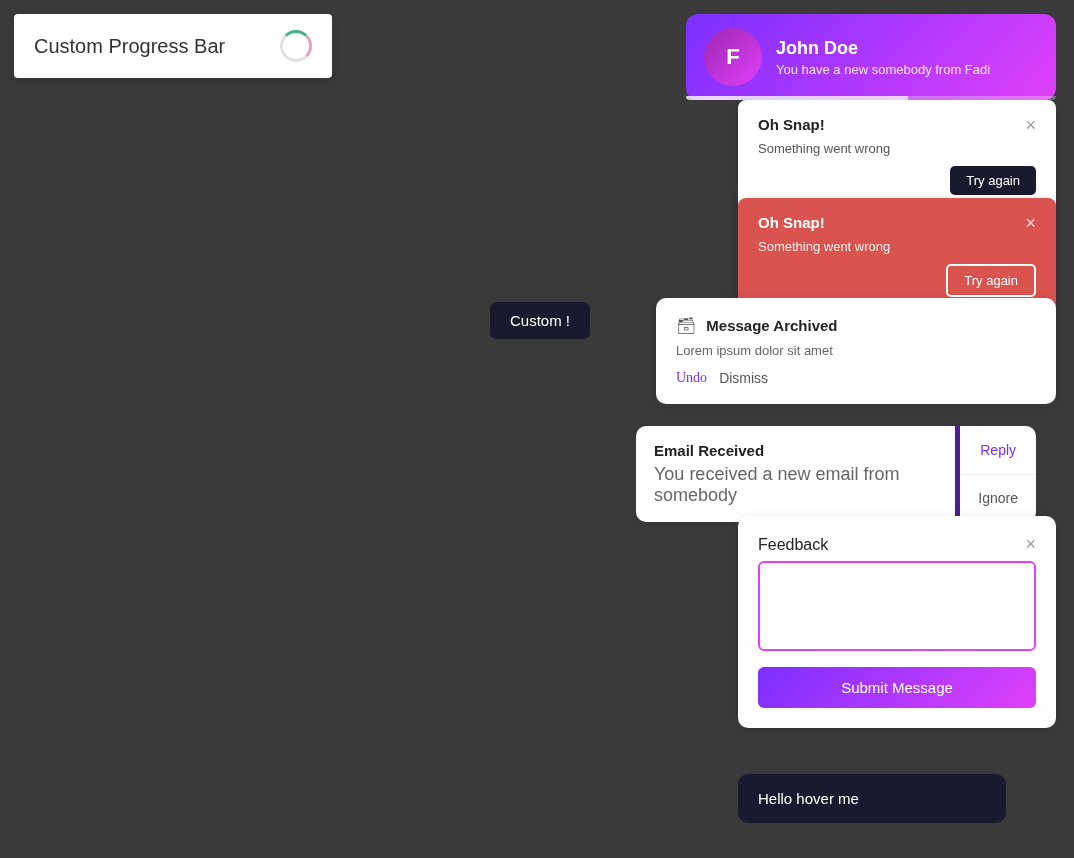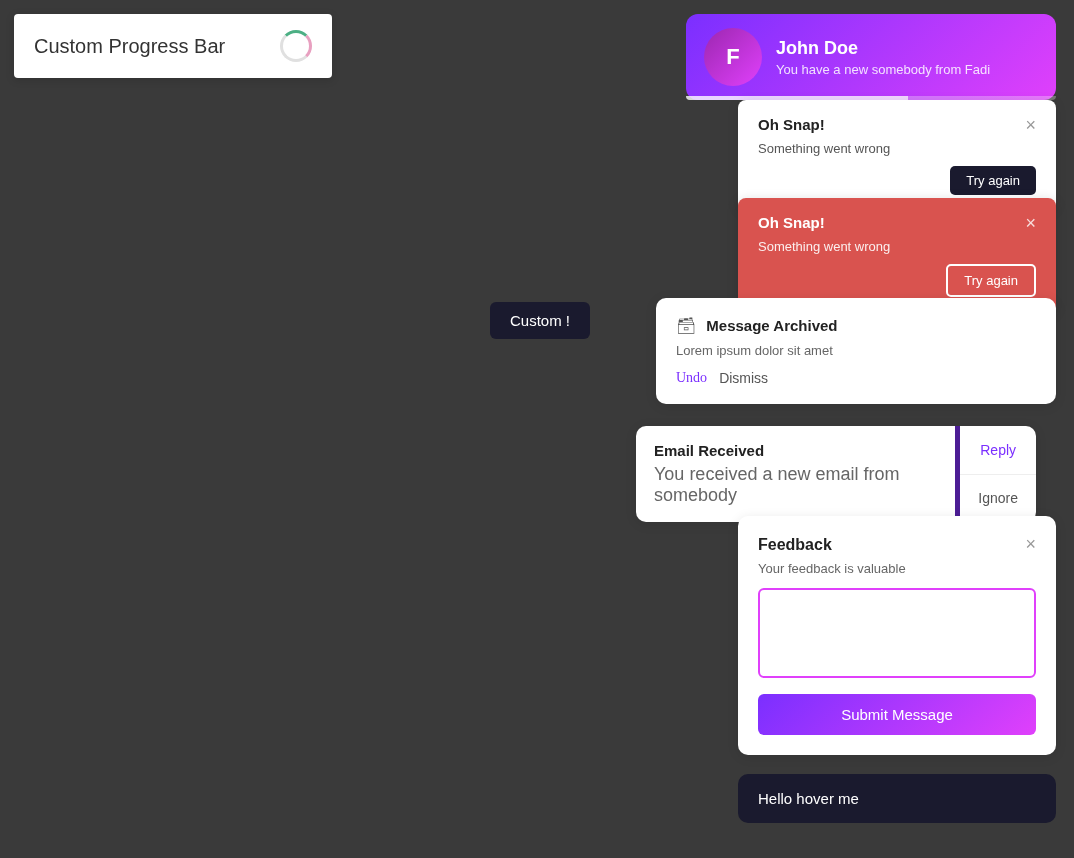"Feedback" .feedback-title { font-weight: bold -> normal }
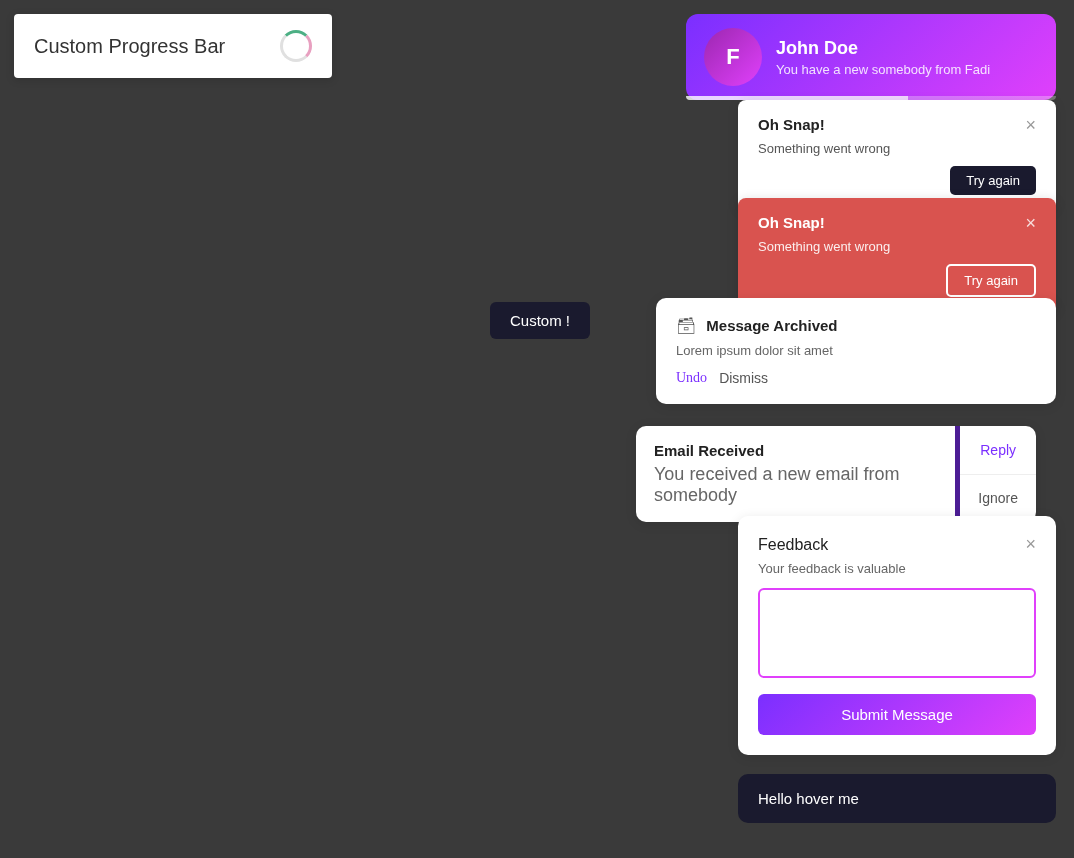"Your feedback is valuable" div.feedback-subtitle { html: <div>Your feedback is valuable</div> -> none }
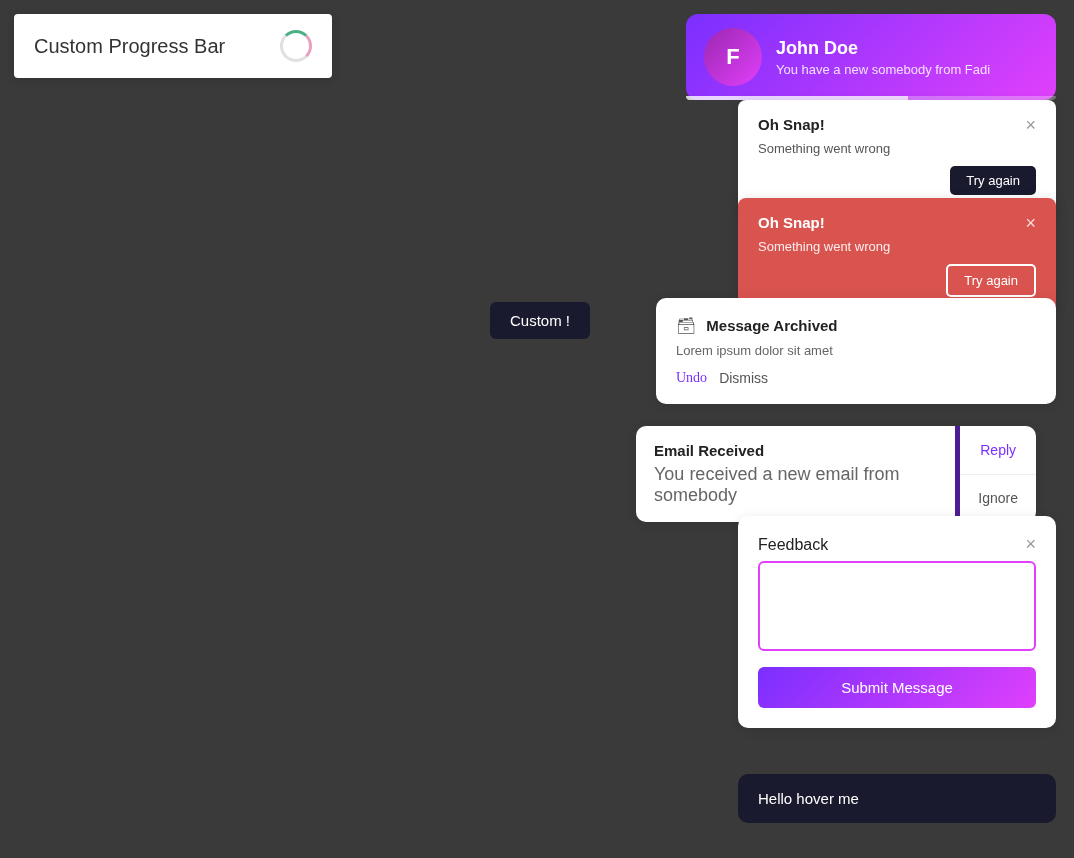"Hello hover me" .hover-card { width: 318px -> 268px }
